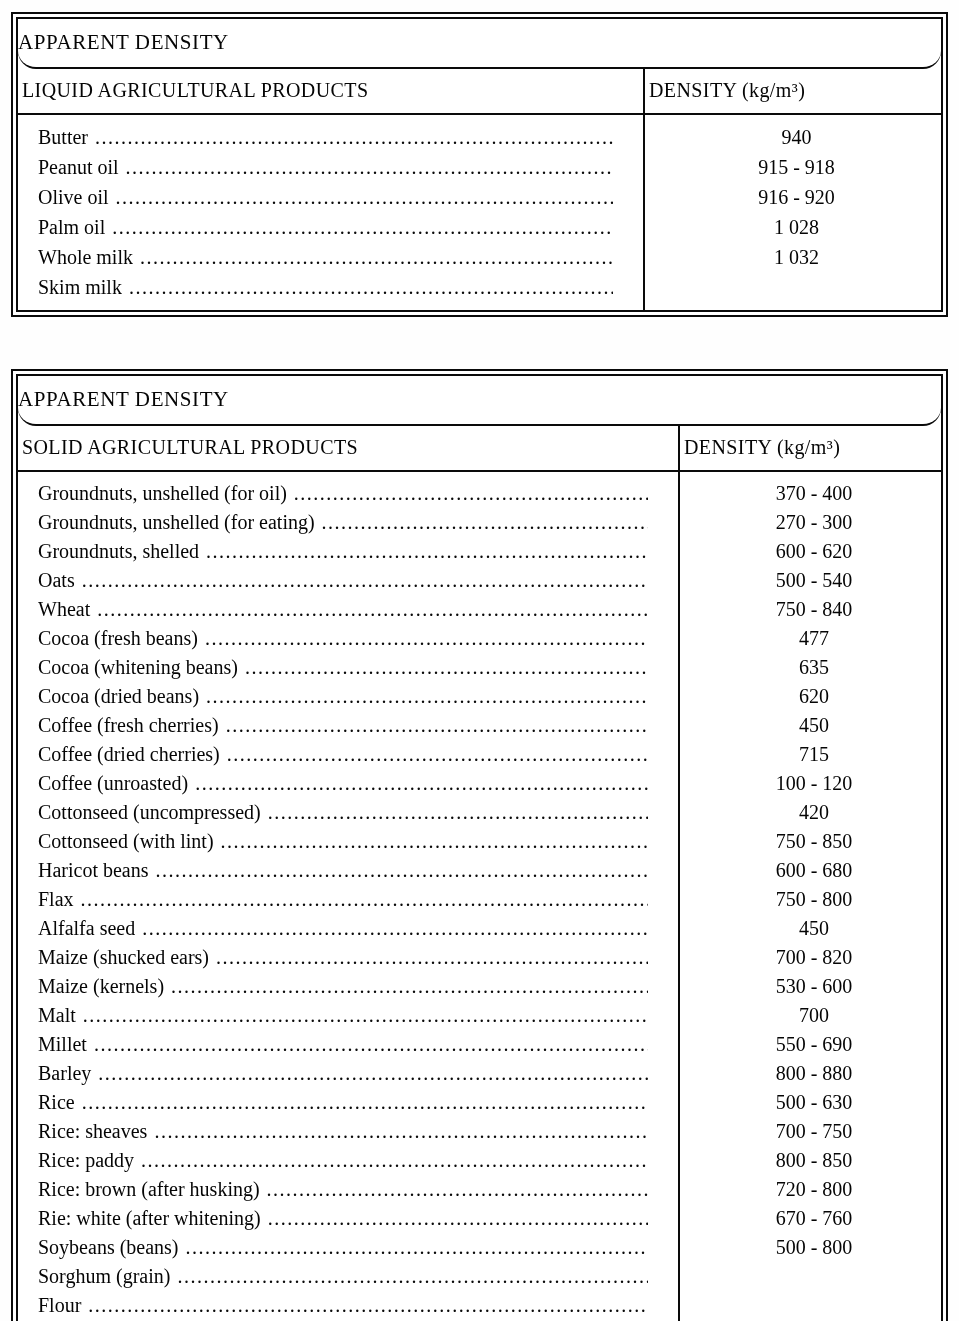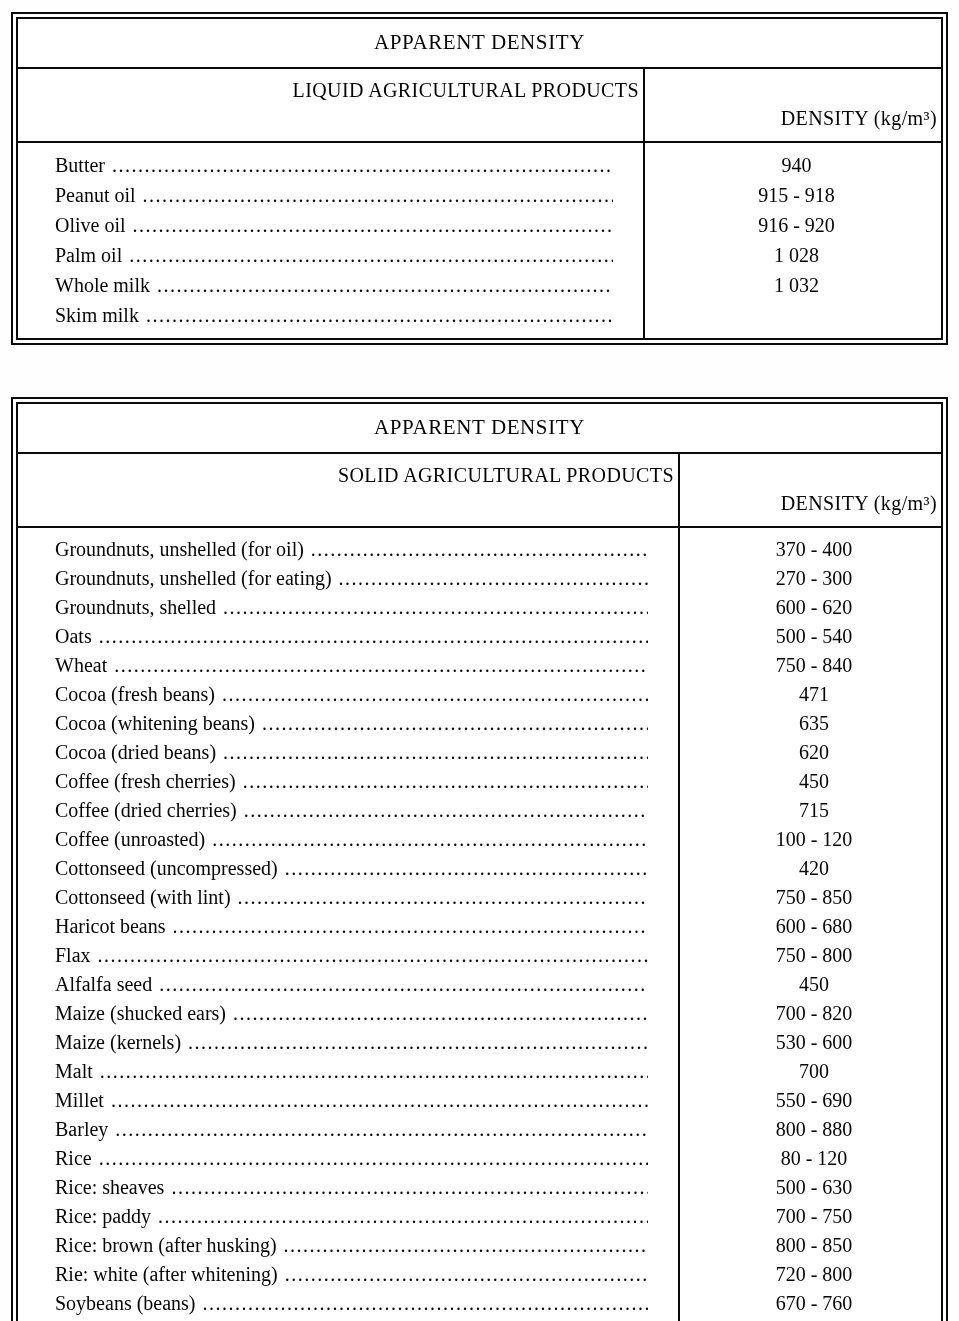"APPARENT DENSITY" .title-row { border-radius: none -> 18px; text-align: center -> none }
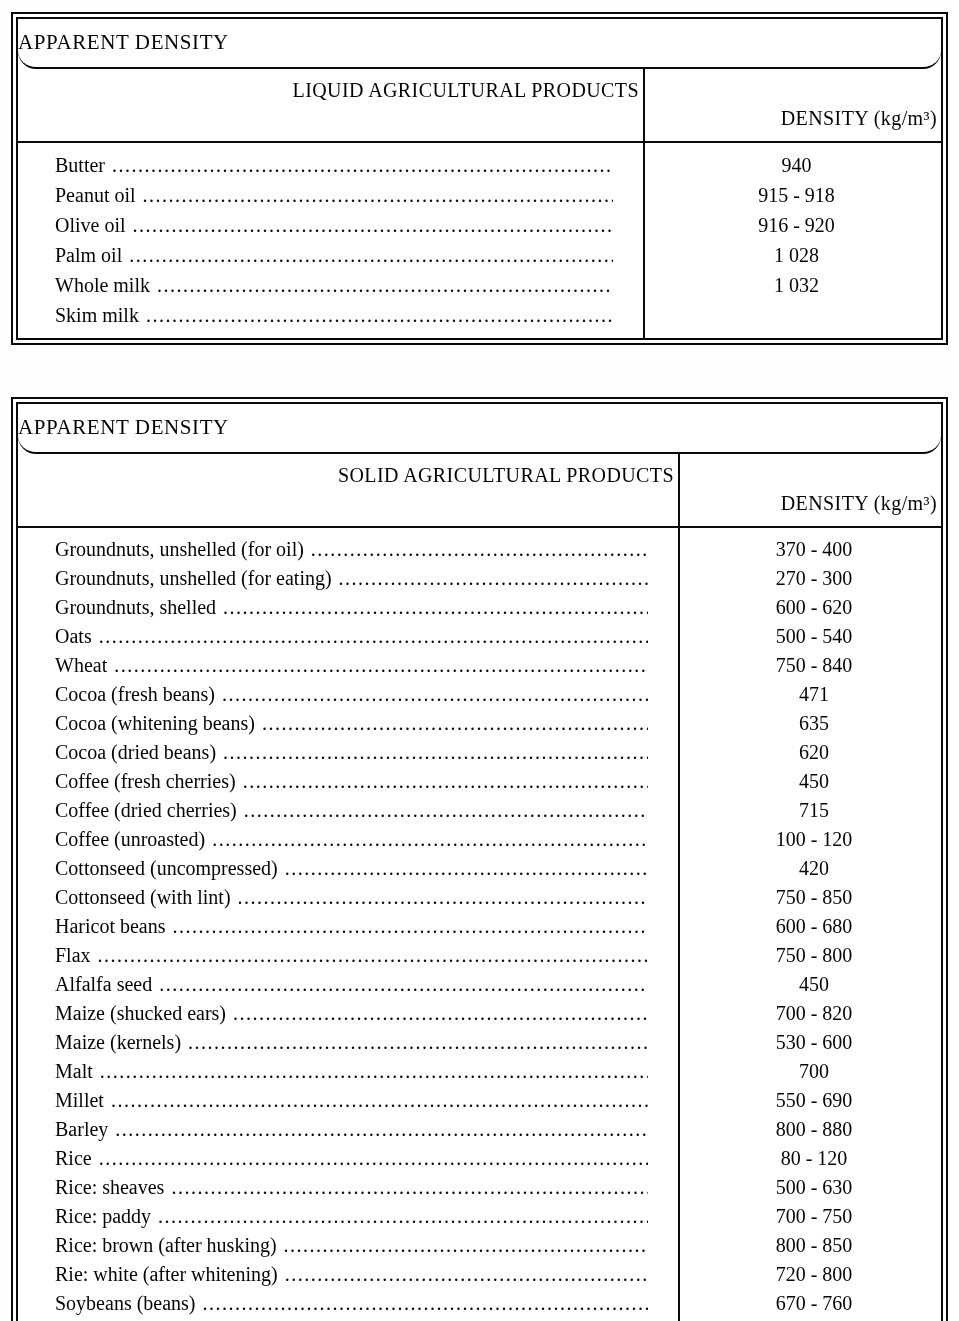"LIQUID AGRICULTURAL PRODUCTS" .header-cell { text-align: right -> left }
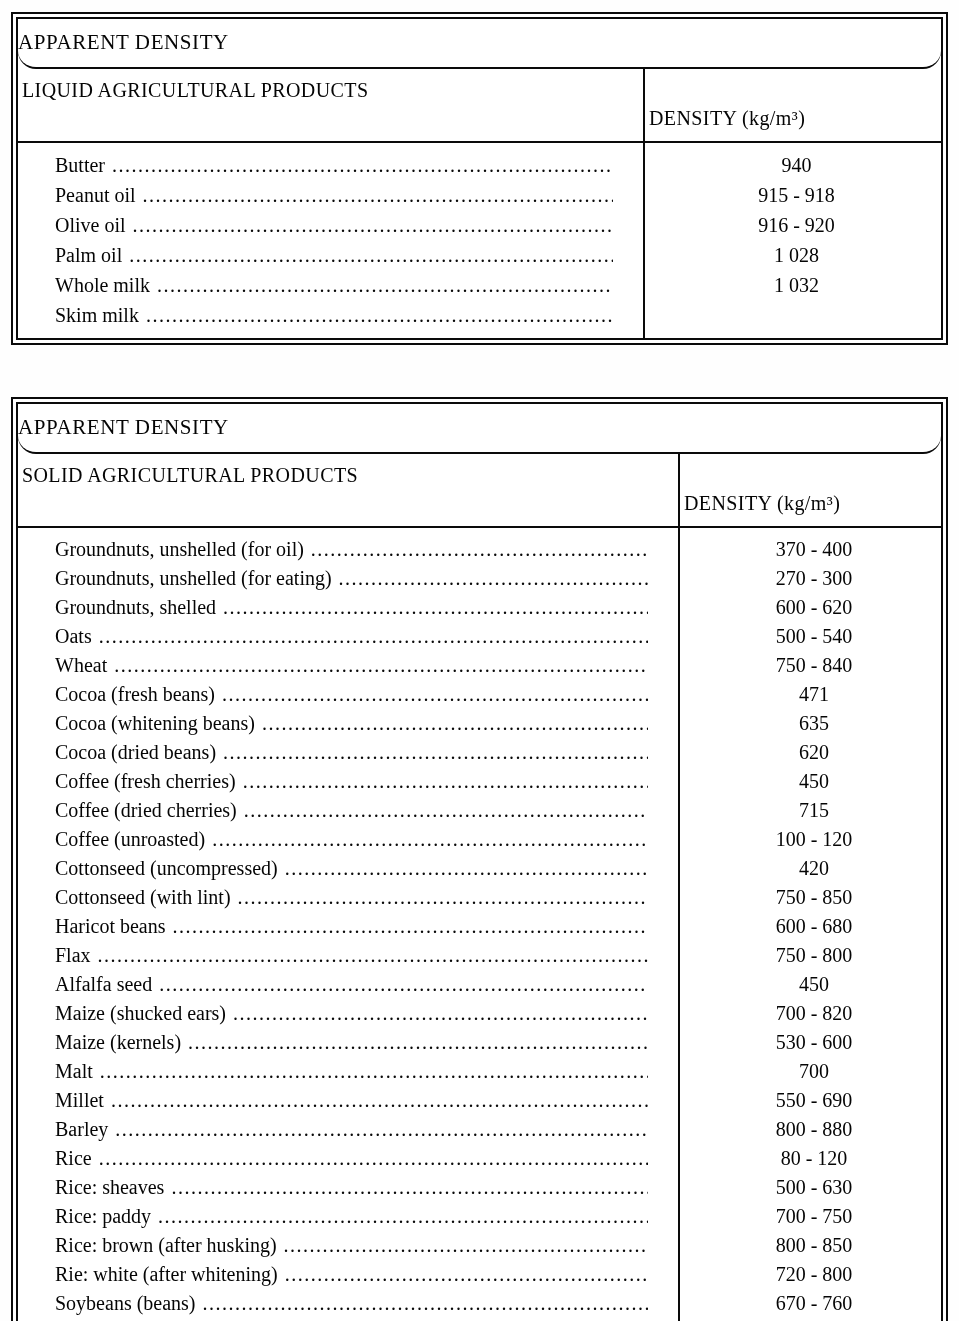"DENSITY (kg/m³)" .header-density { margin-top: 28px -> none }
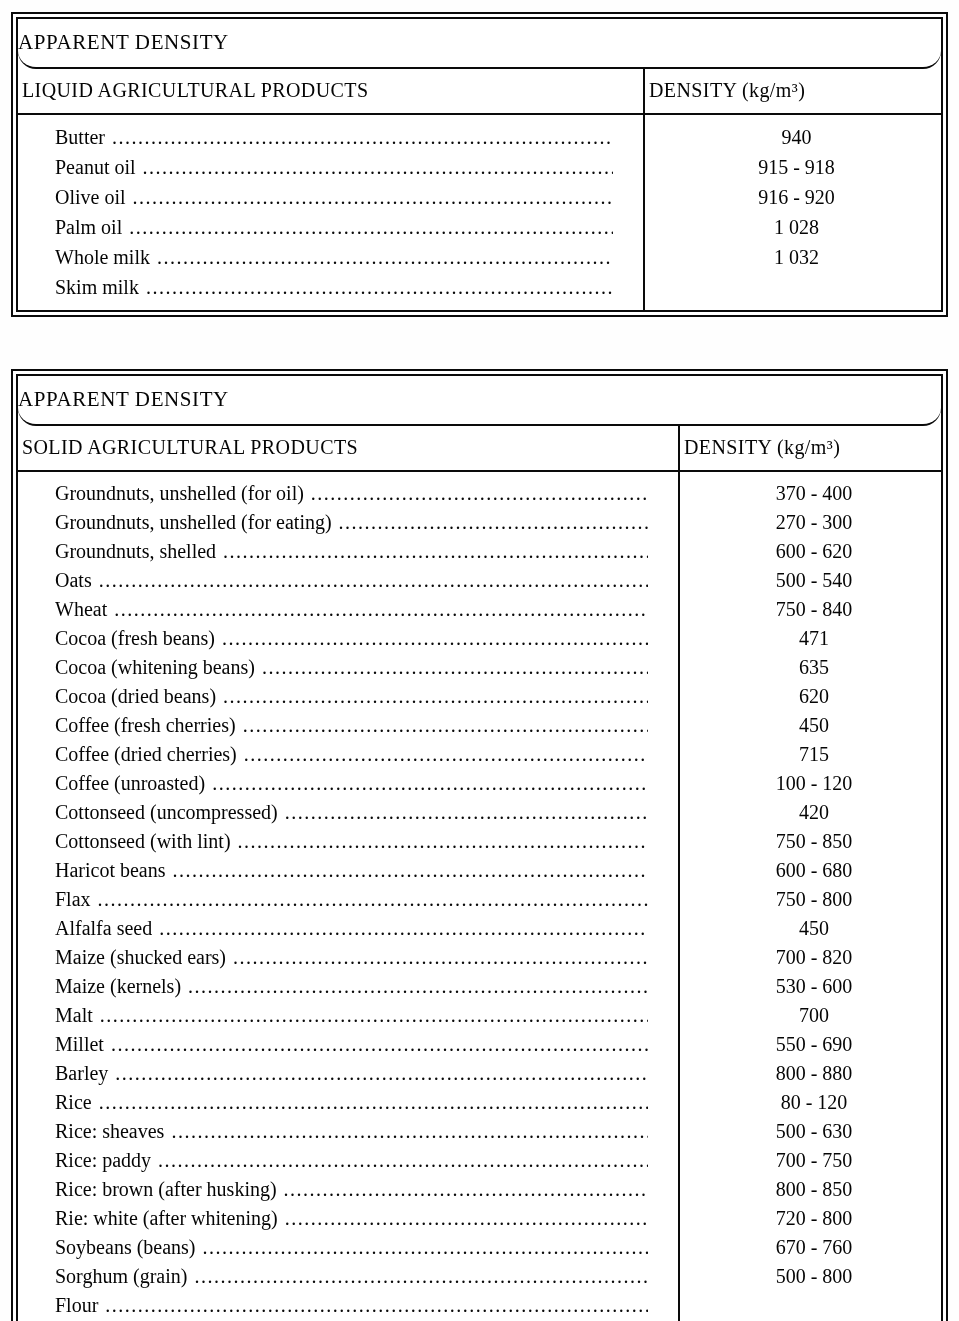"Butter" .prow { margin-left: 17px -> none }
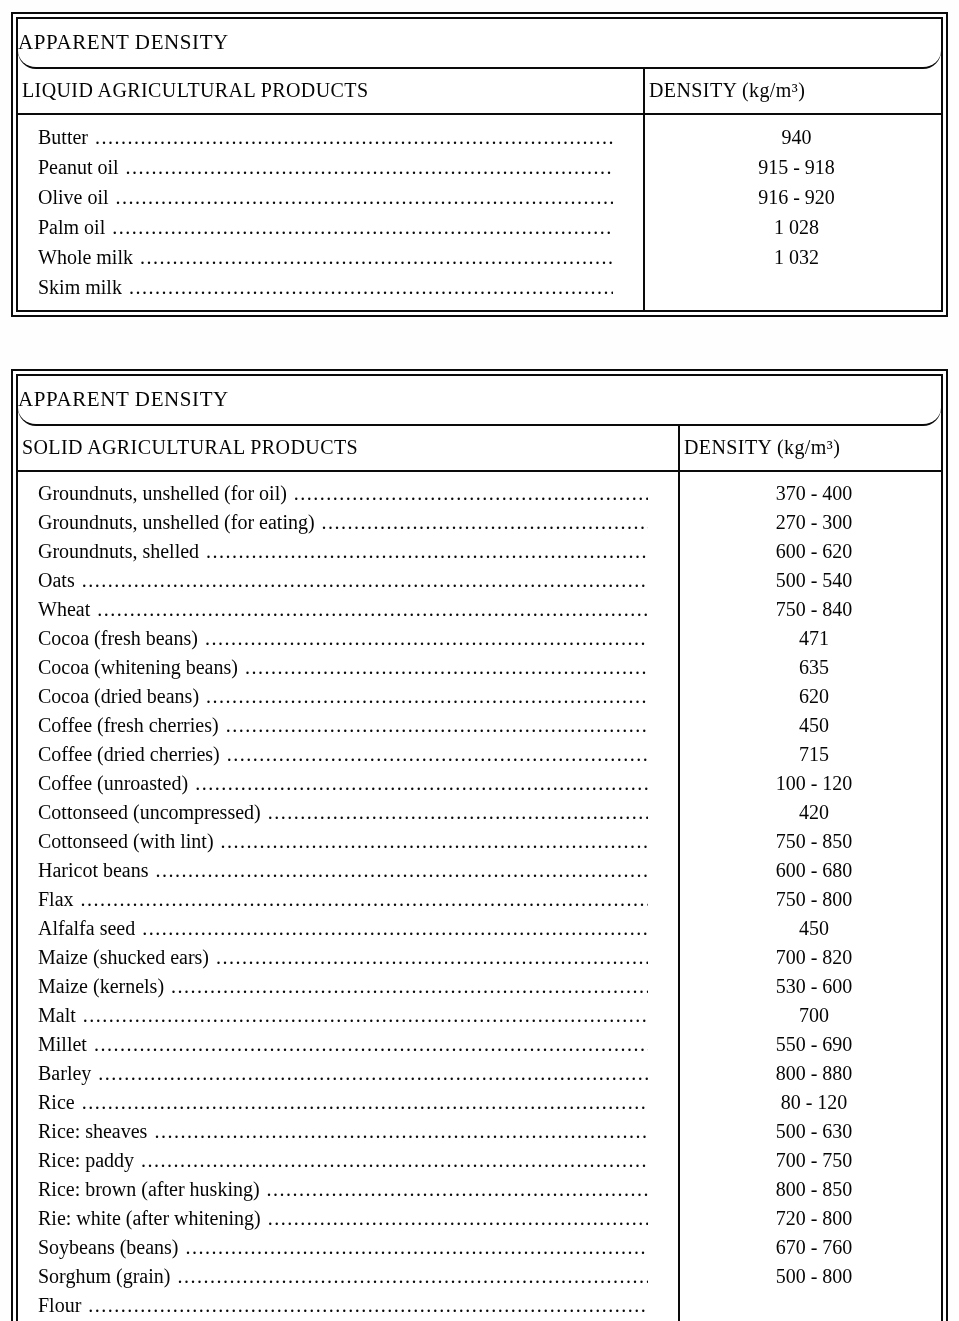"471" div.vrow { text: 471 -> 477 }
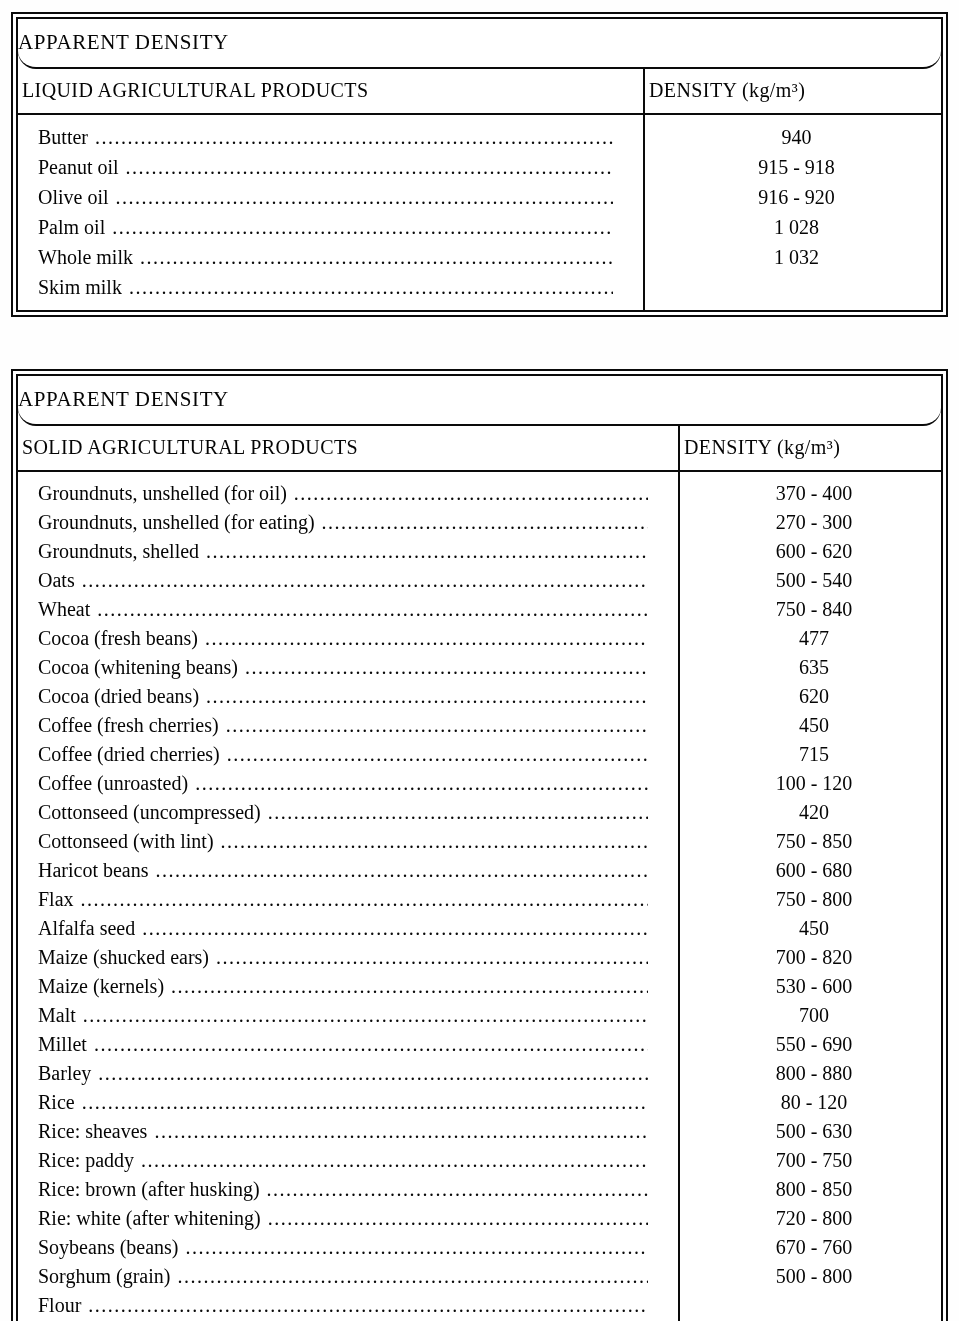"80 - 120" div.vrow { html: <div>80 - 120</div> -> none }
